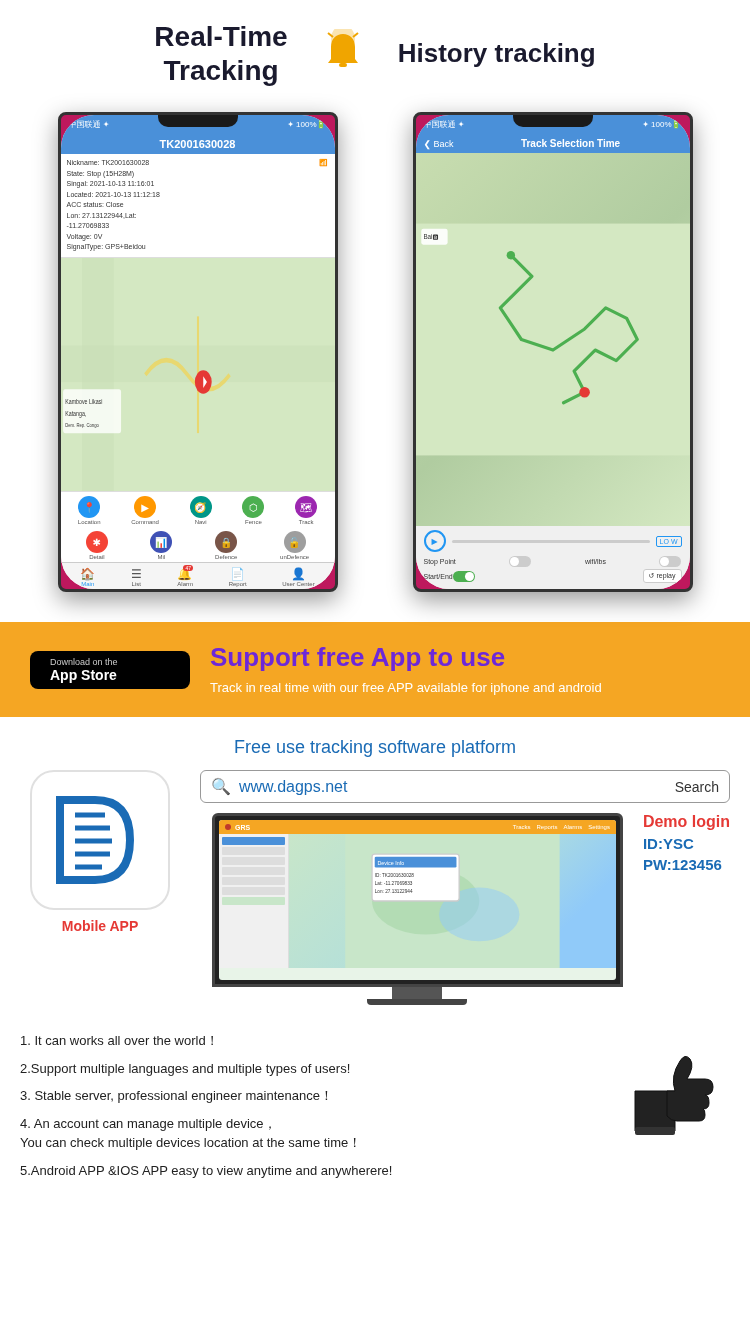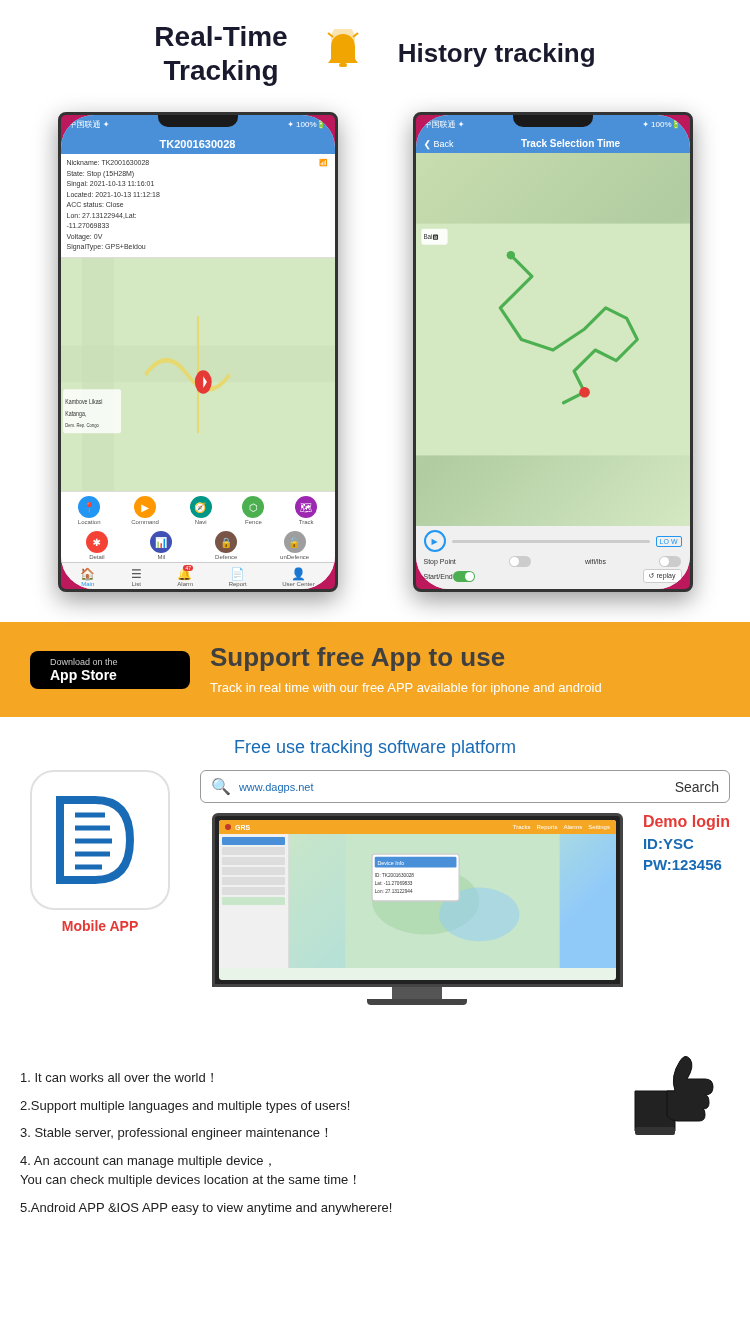"Support free App to use" .banner-main-text { color: #404040 -> #6d28d9 }
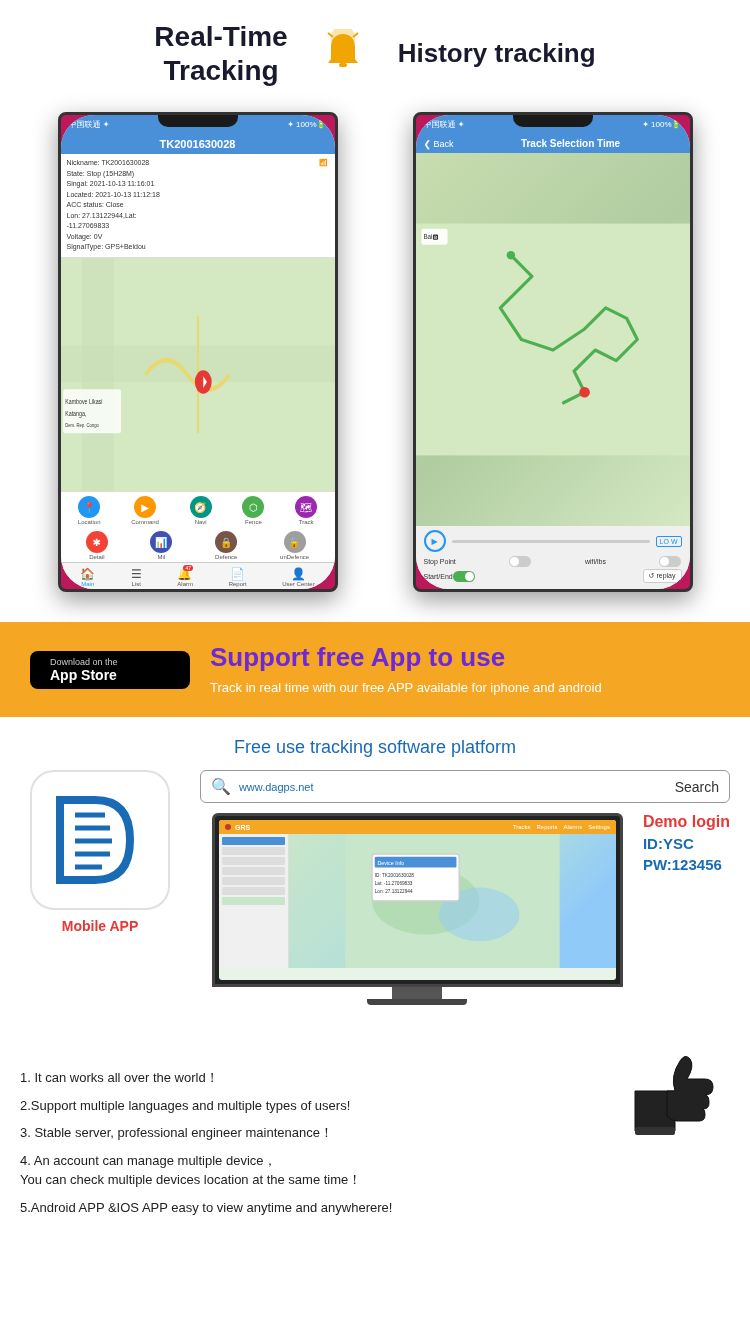"www.dagps.net" .search-url { font-size: 11px -> 16px }
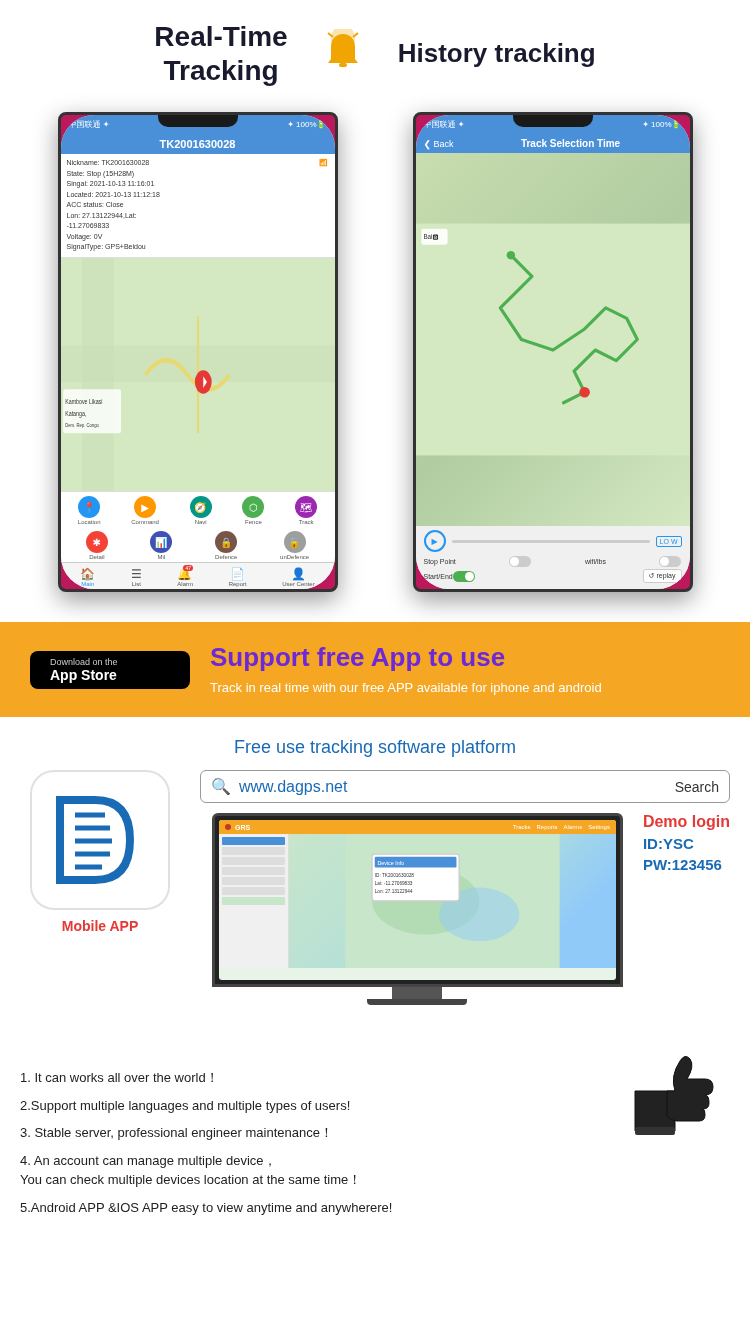"1. It can works all" .features-text { margin-top: 37px -> none }
